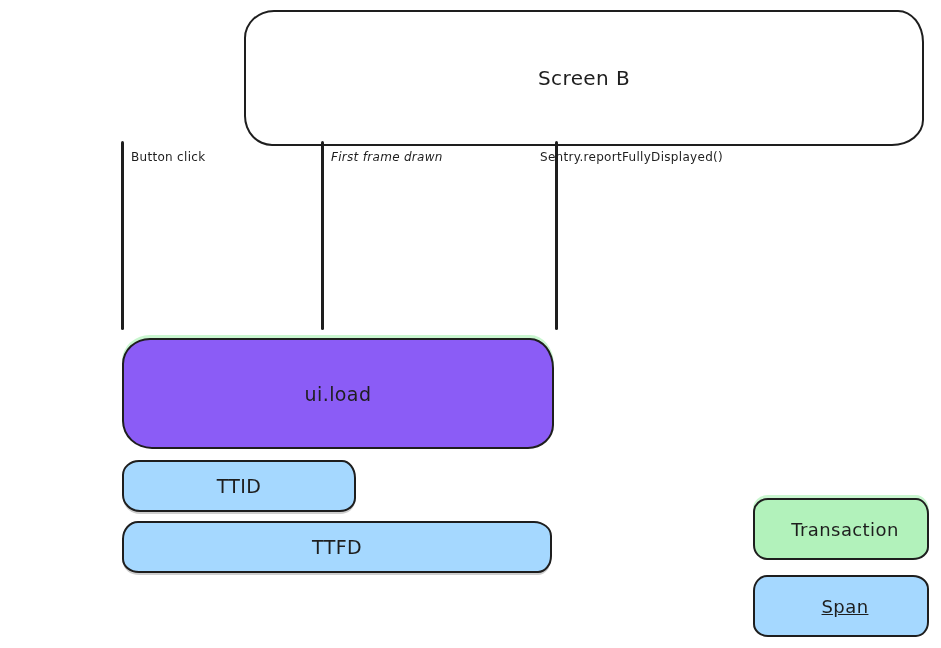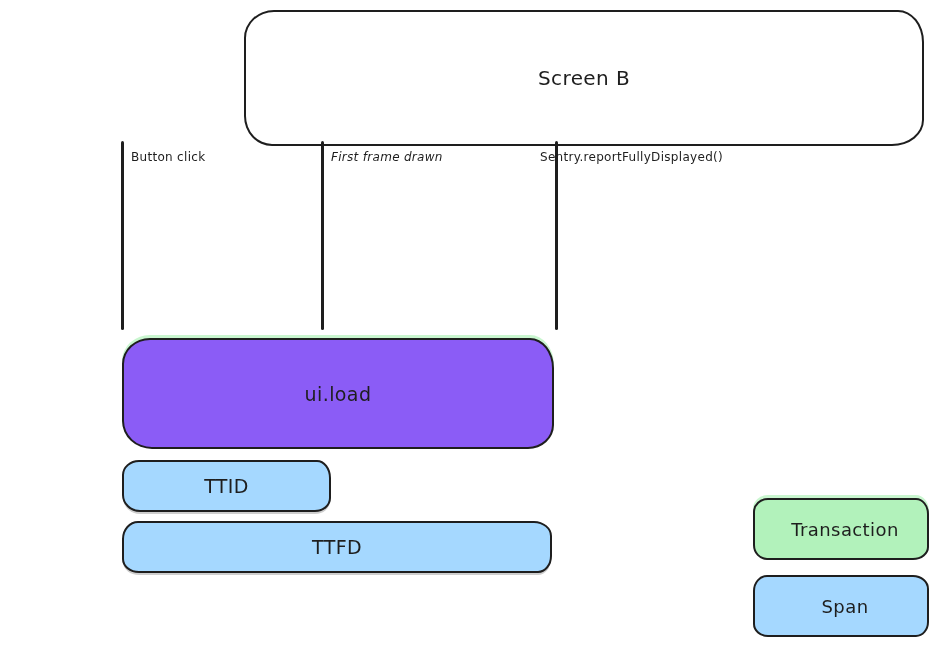"TTID" #bar-ttid { width: 209px -> 234px }
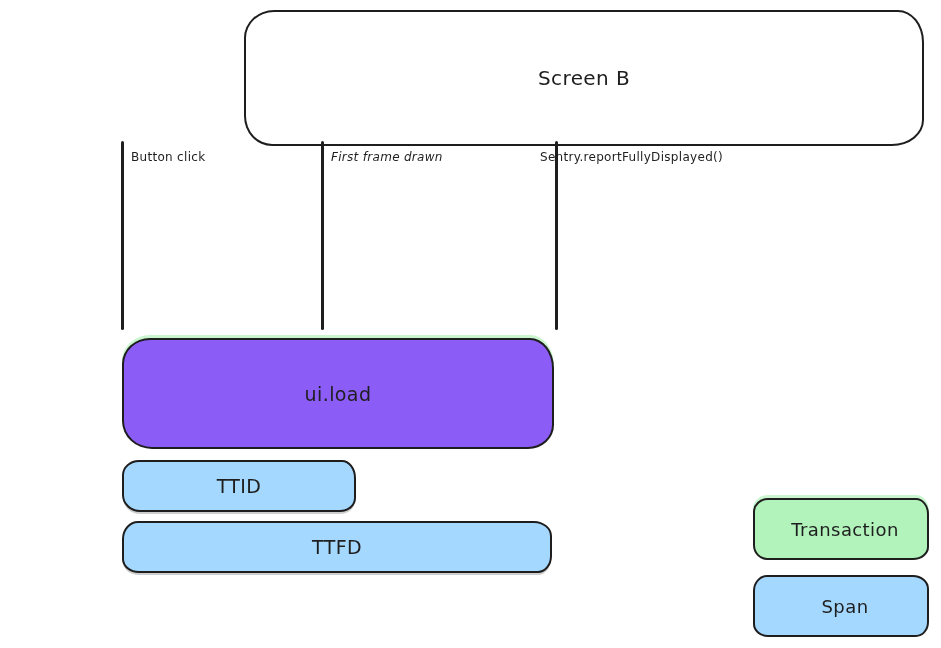"Span" #legend-span { text-decoration: none -> underline }
